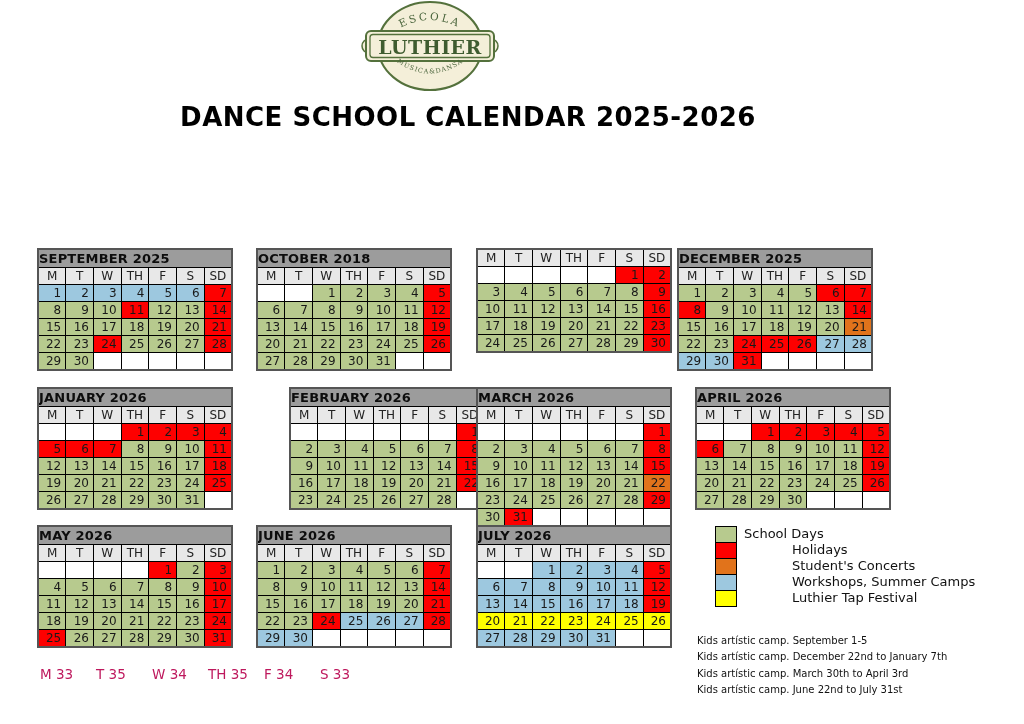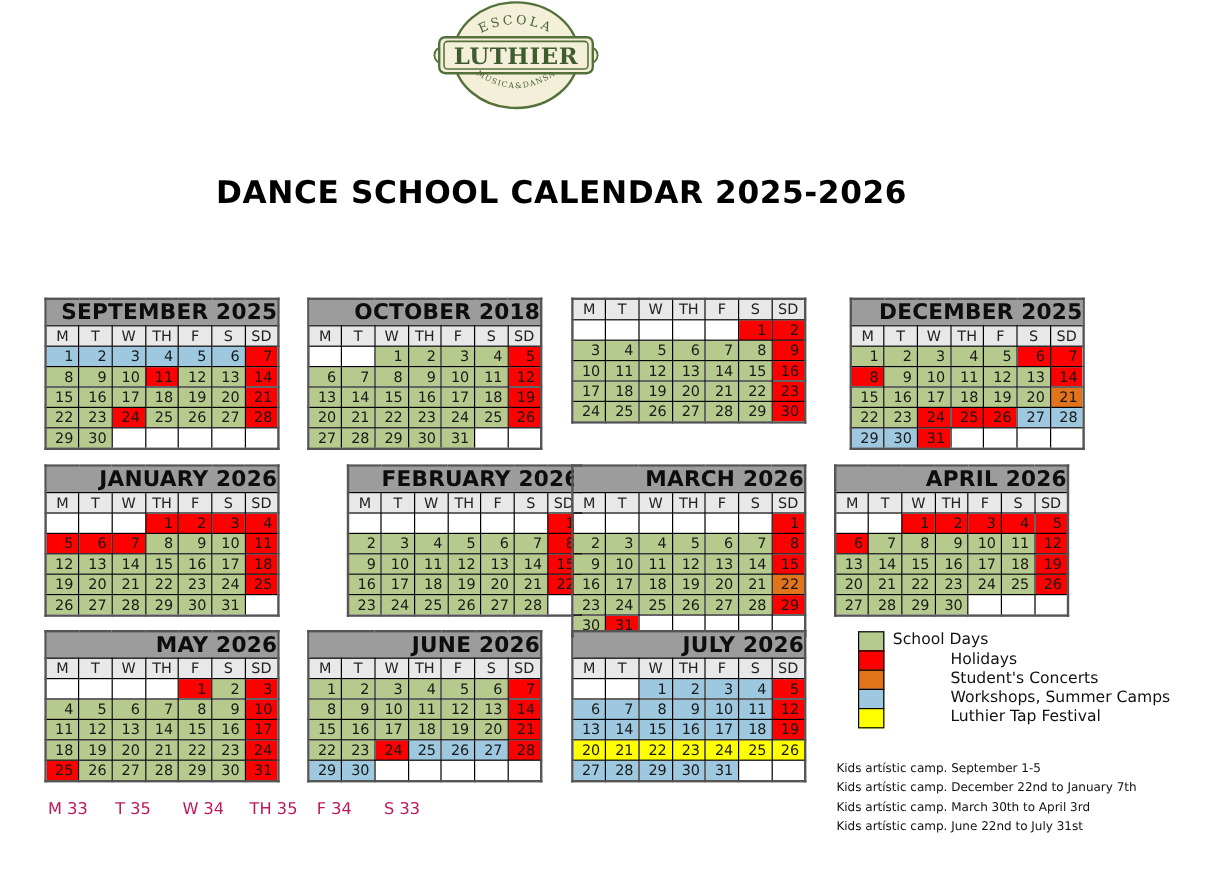"DANCE SCHOOL CALENDAR 2025-2026" #page-title { margin-top: 44px -> none }
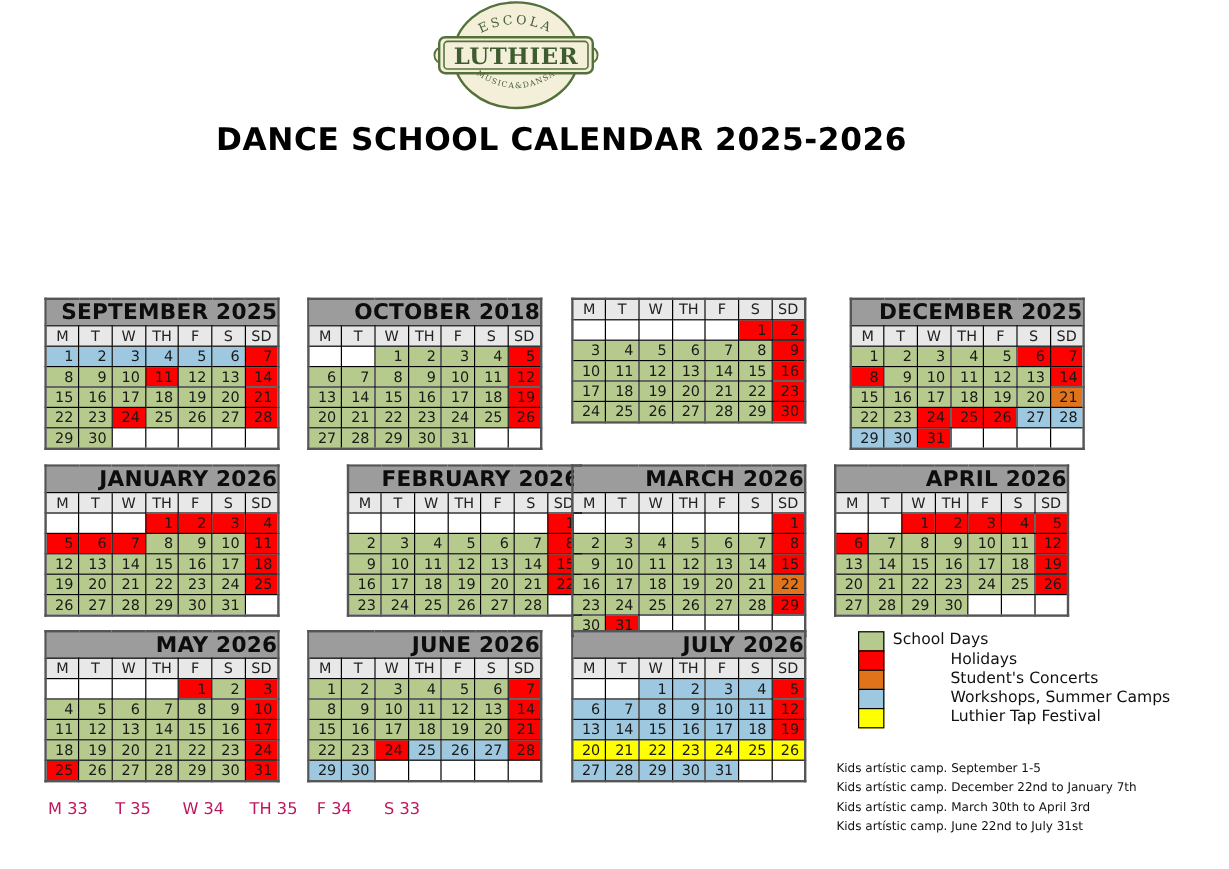"SEPTEMBER 2025" .mtitle { font-size: 18px -> 13px; text-align: right -> left }
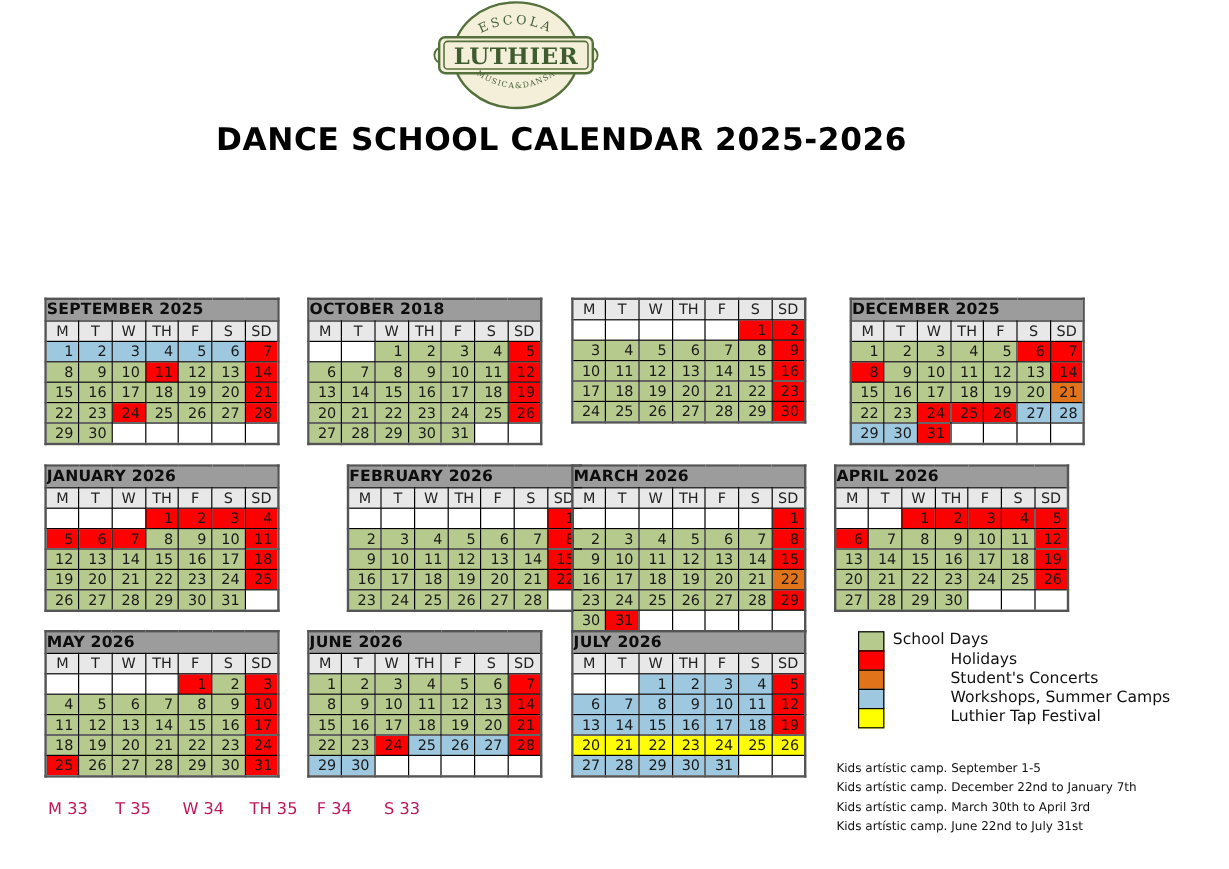"DECEMBER 2025" table.month { left: 708px -> 677px }
